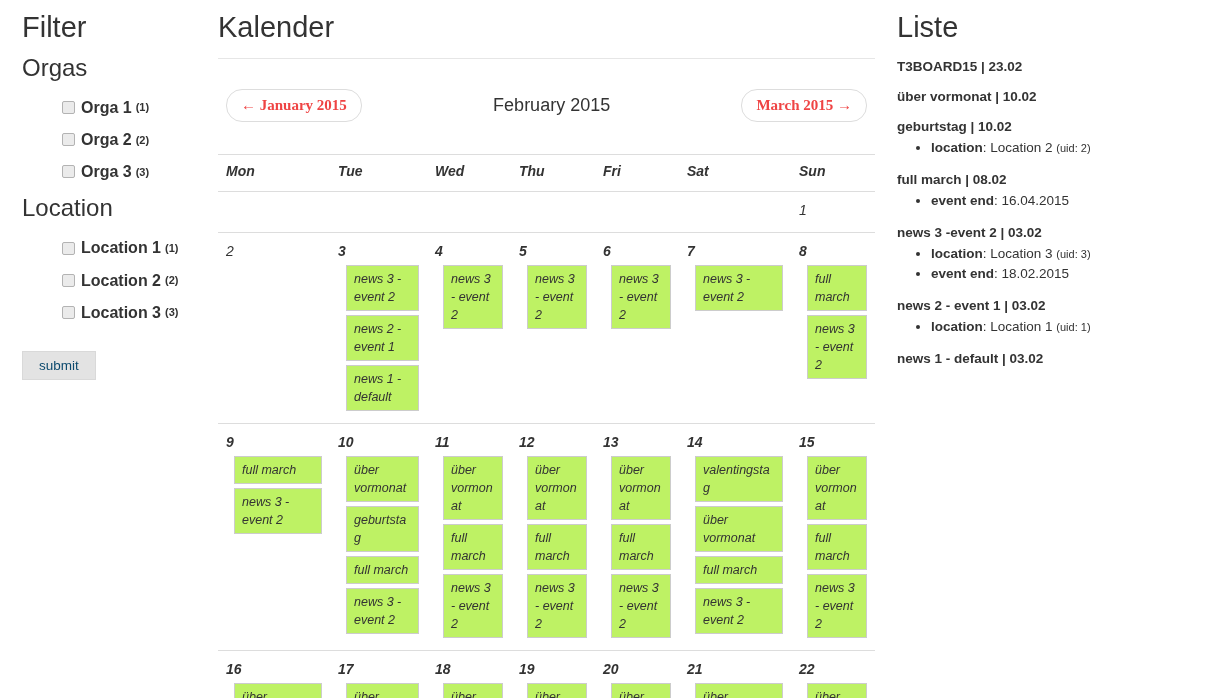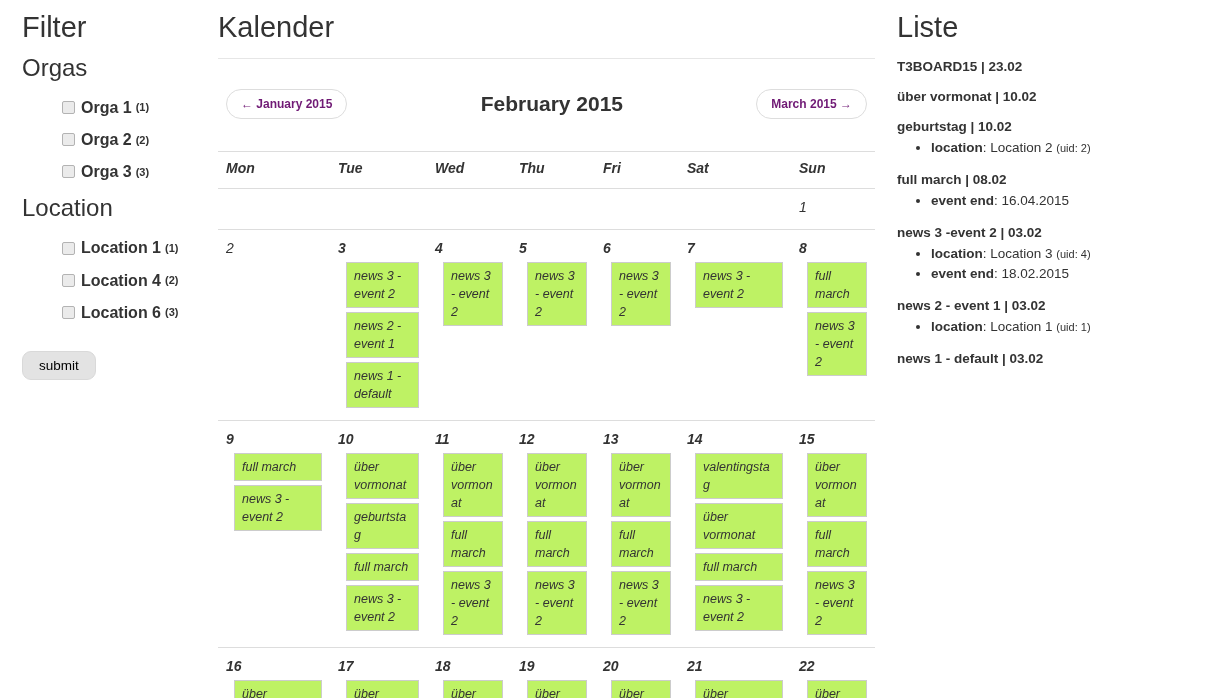"← January 2015" .nav-btn { color: #701a75 -> #ef4444; font-family: Liberation Sans, sans-serif -> Liberation Serif, serif; font-size: 12px -> 15px }
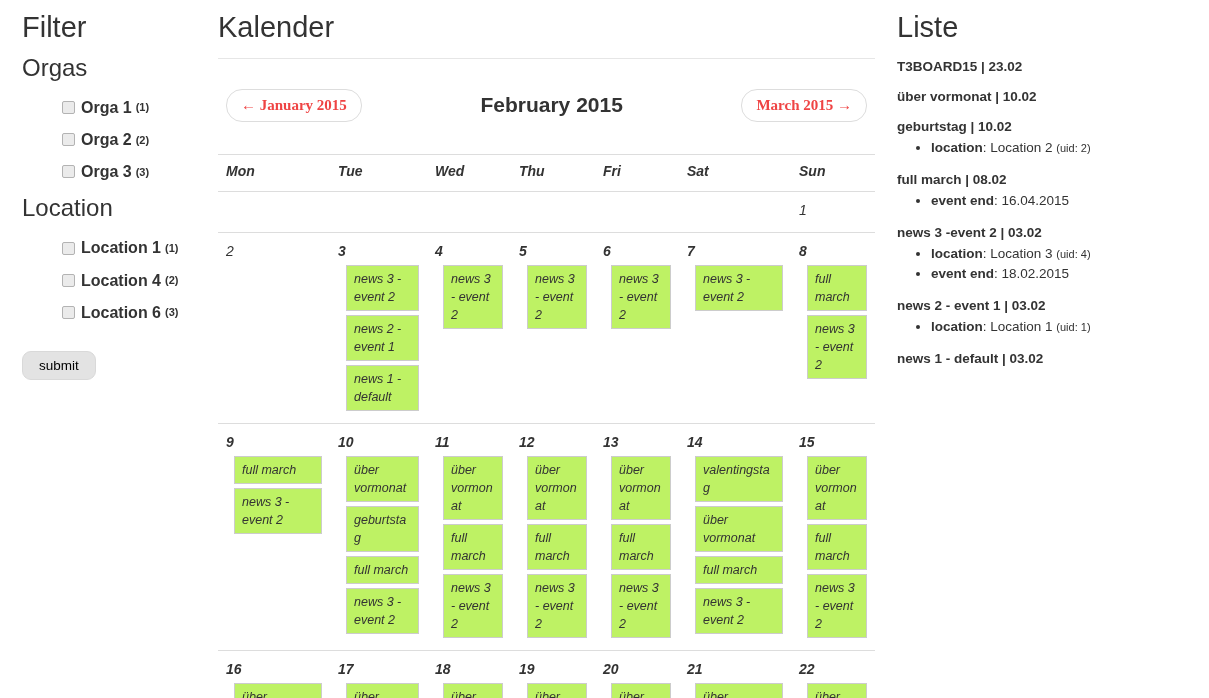"February 2015" .month-label { font-size: 21px -> 18px; font-weight: bold -> normal }
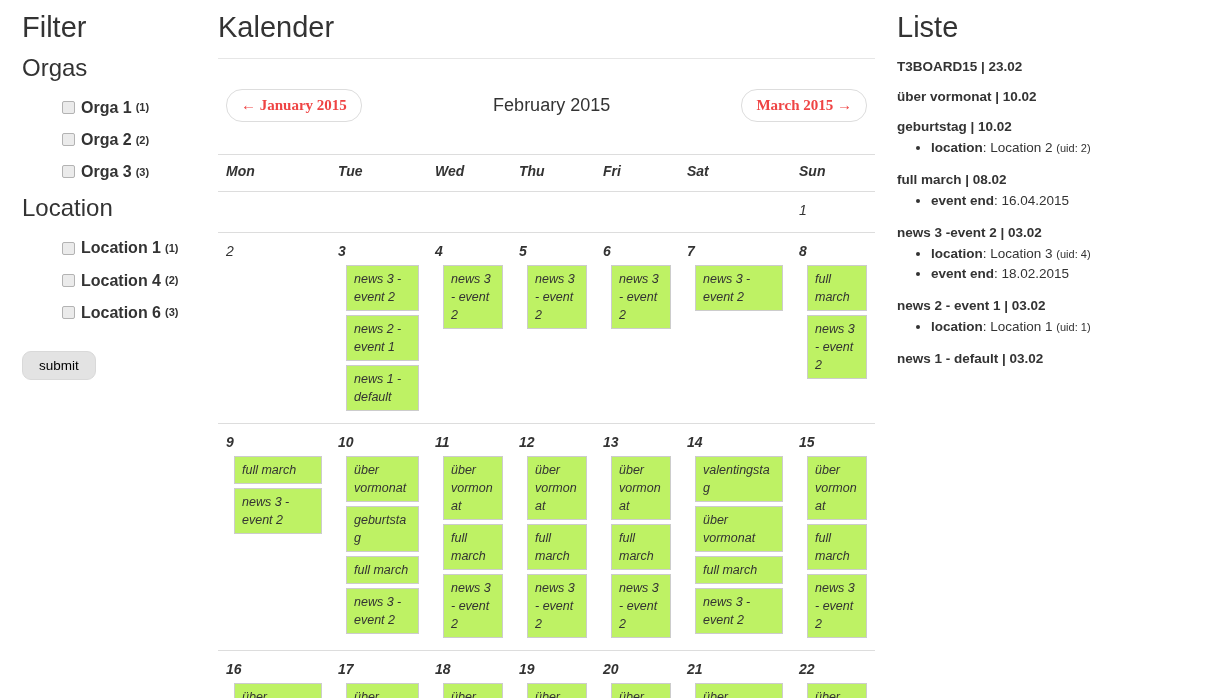"(uid: 4)" span.detail-uid { text: 4 -> 3 }
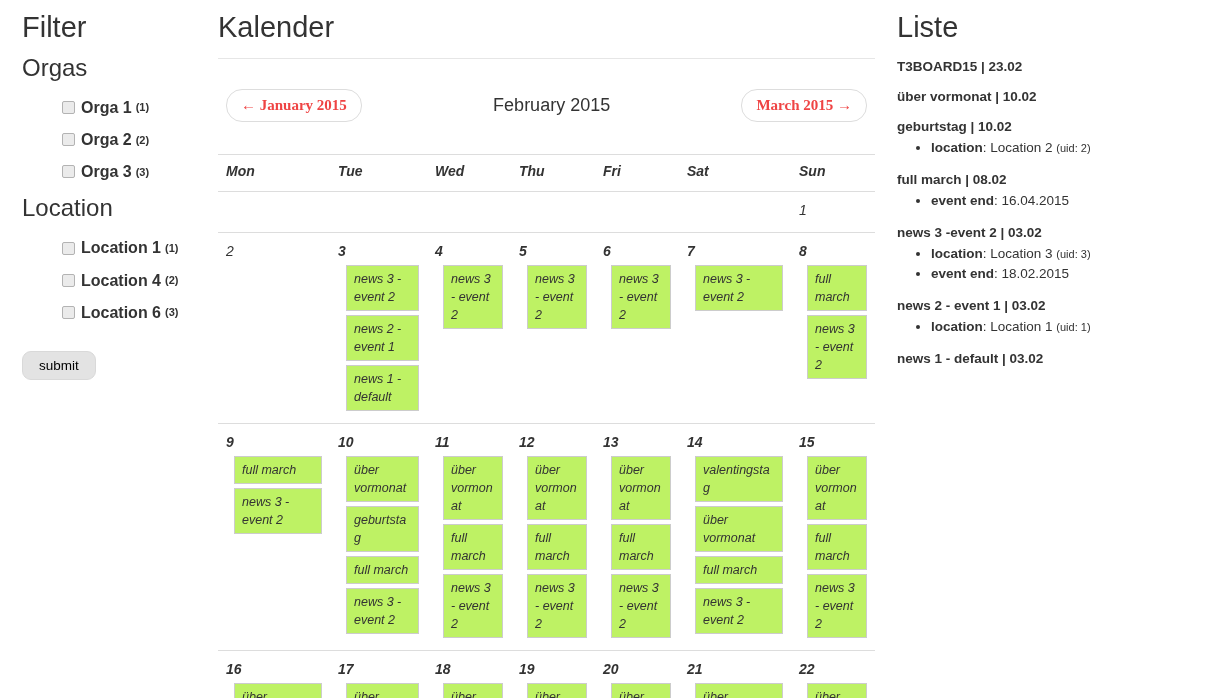"Location 4" span.check-label { text: 4 -> 2 }
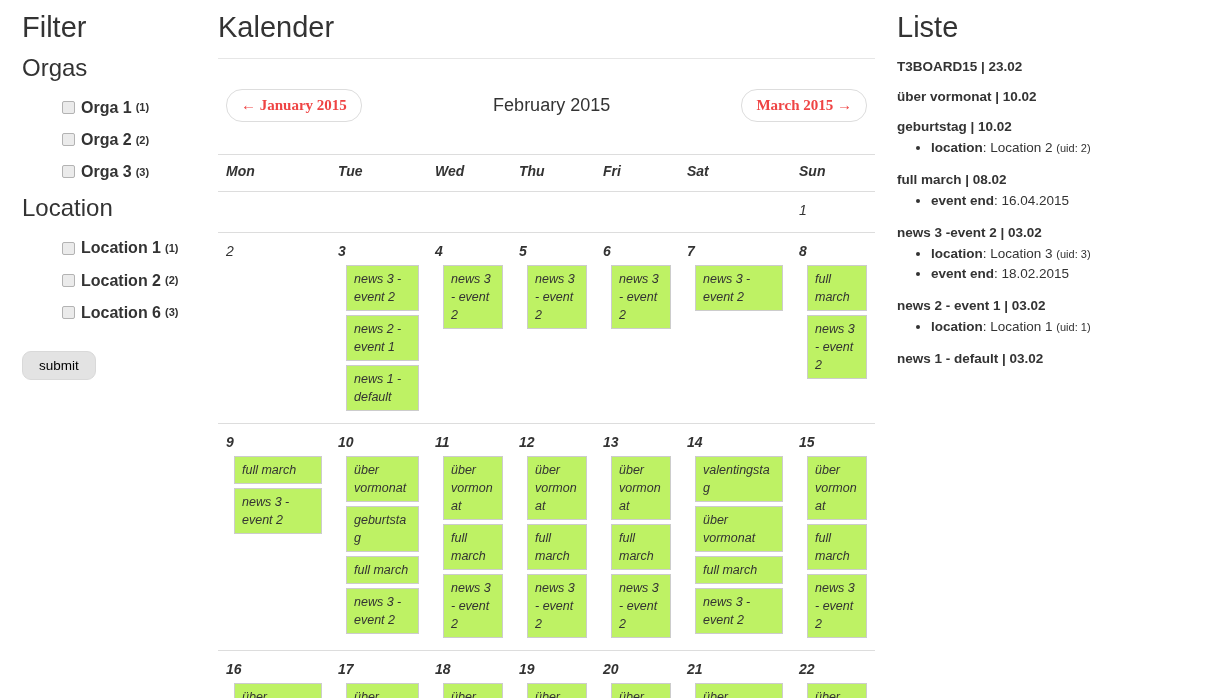"Location 6" span.check-label { text: 6 -> 3 }
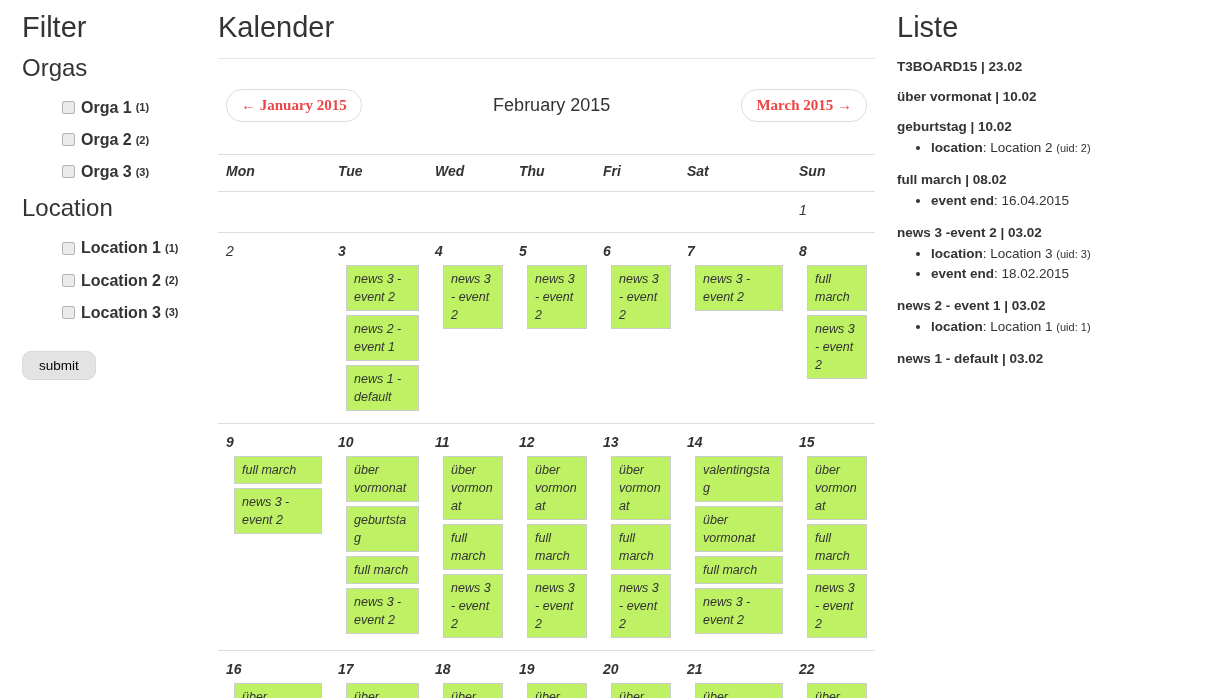"submit" .submit-btn { border-radius: 9px -> 0; color: #000000 -> #0c4a6e }
